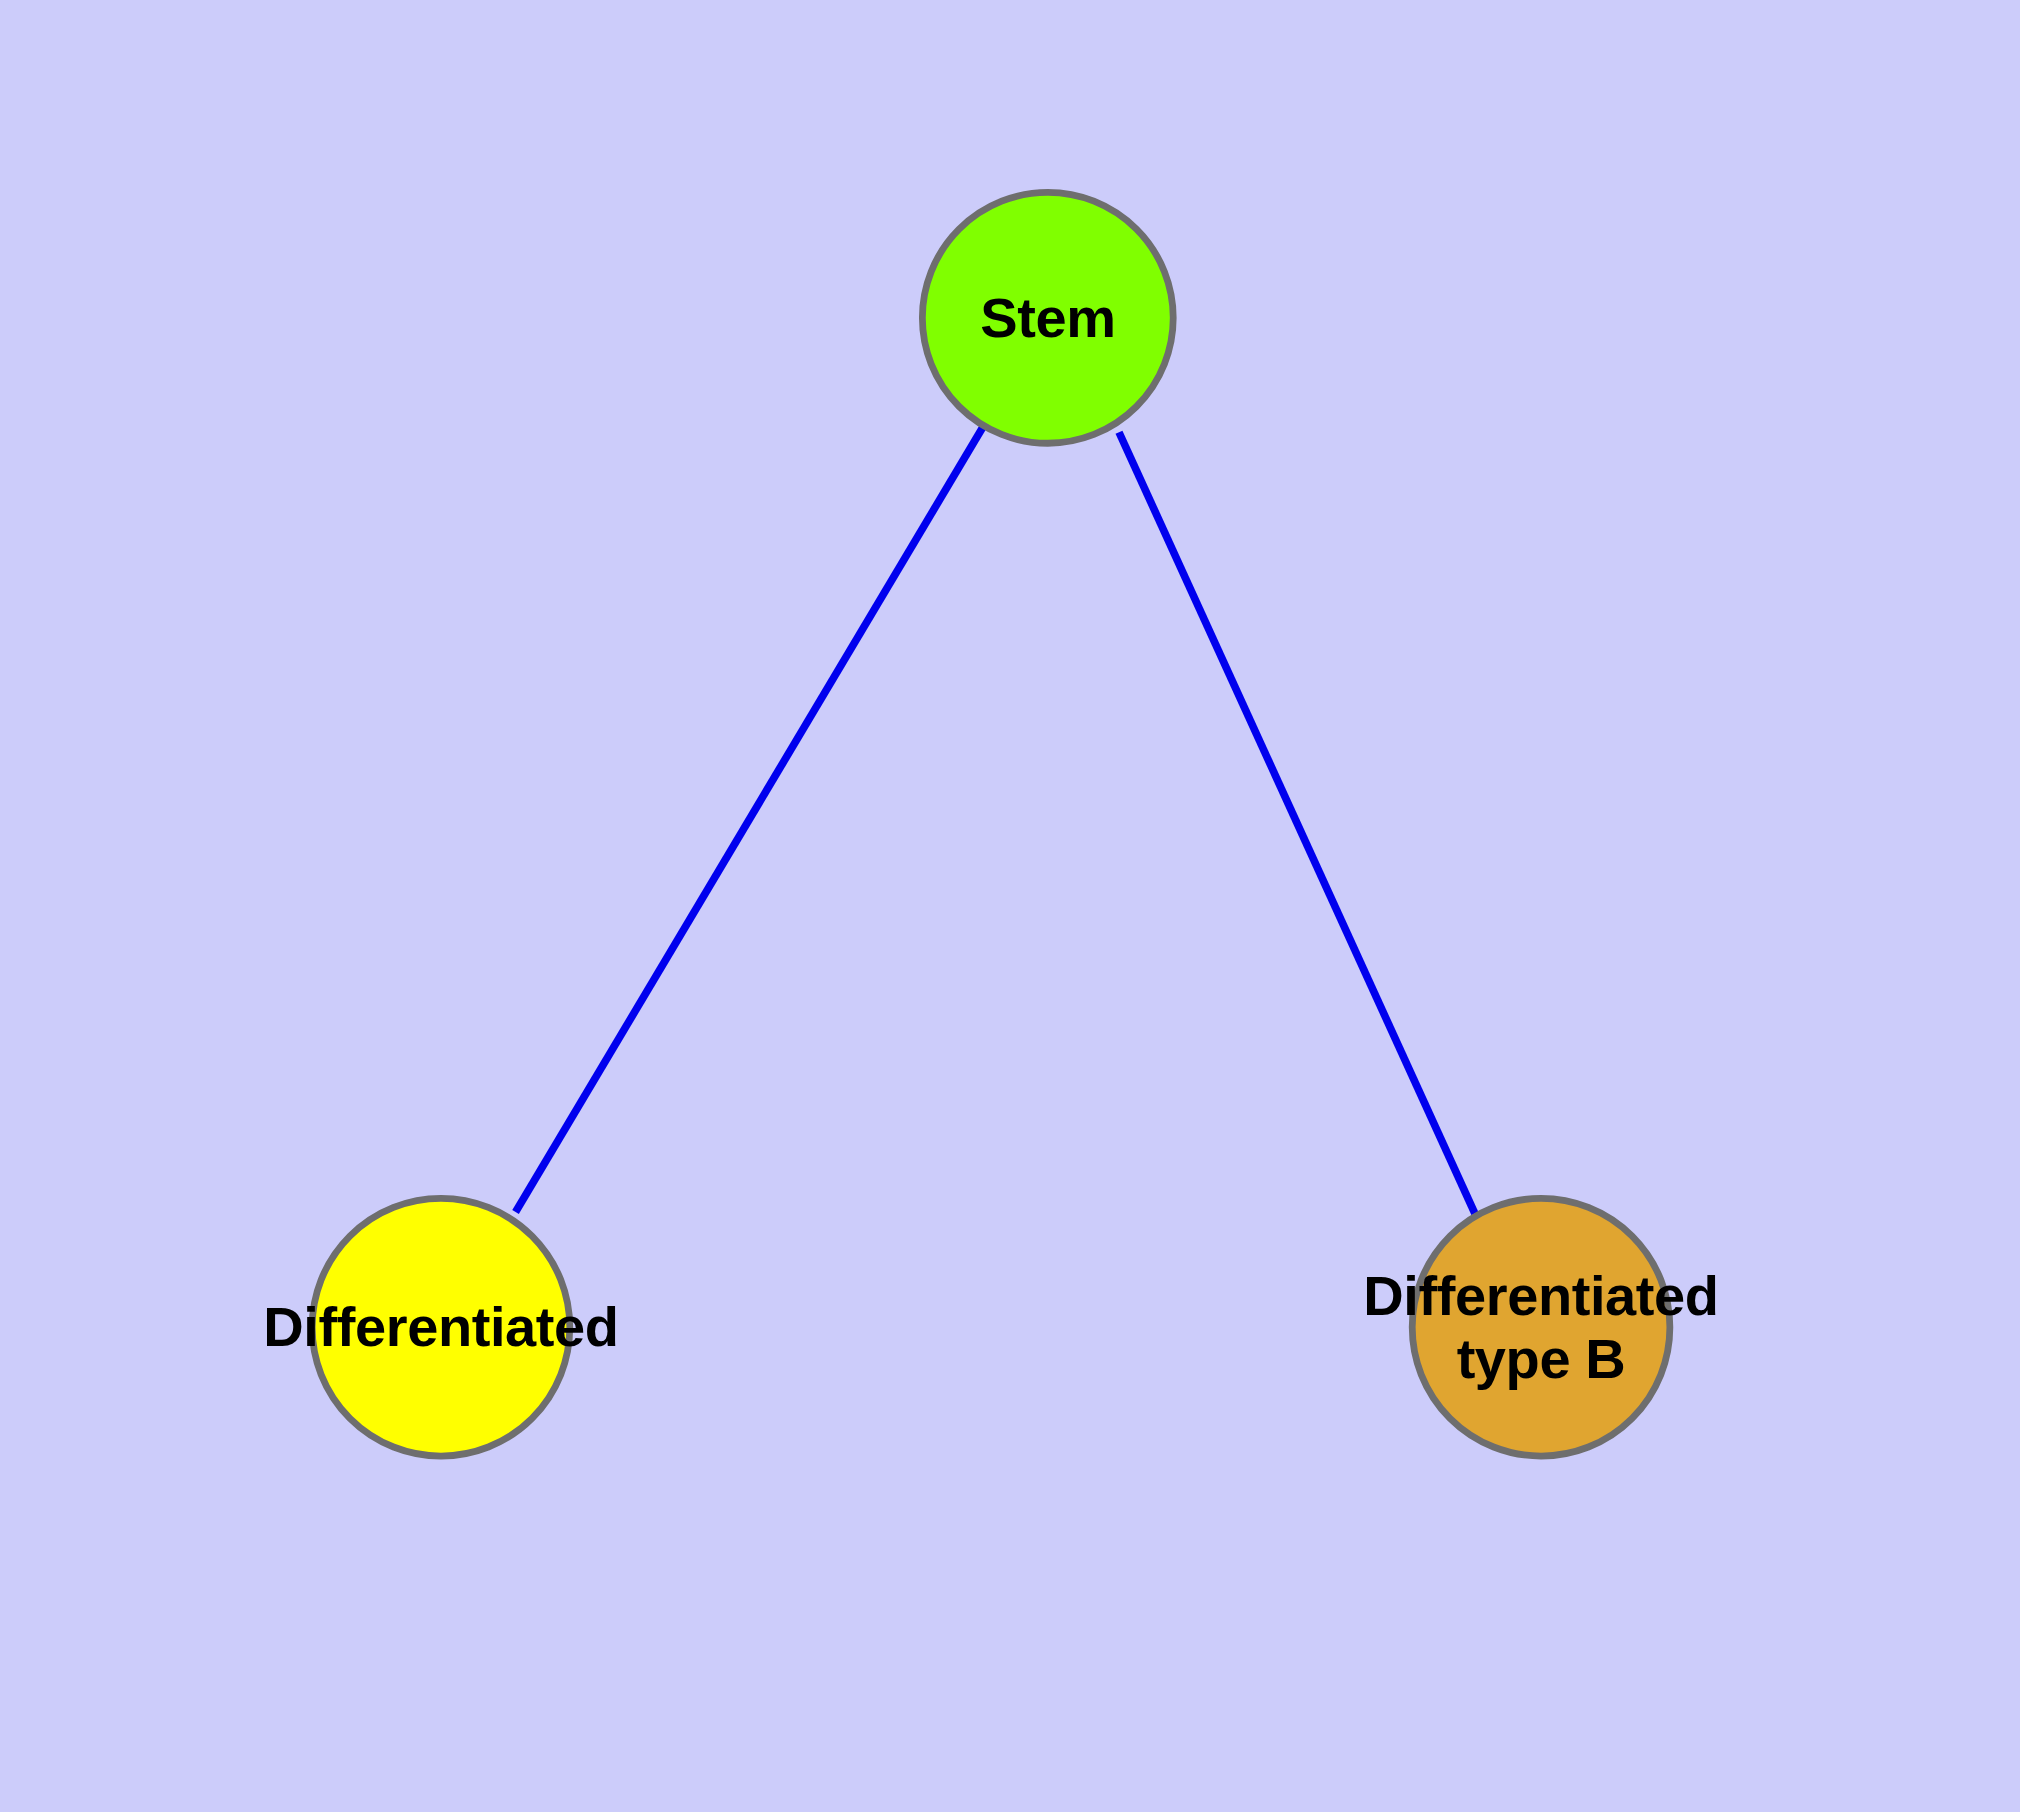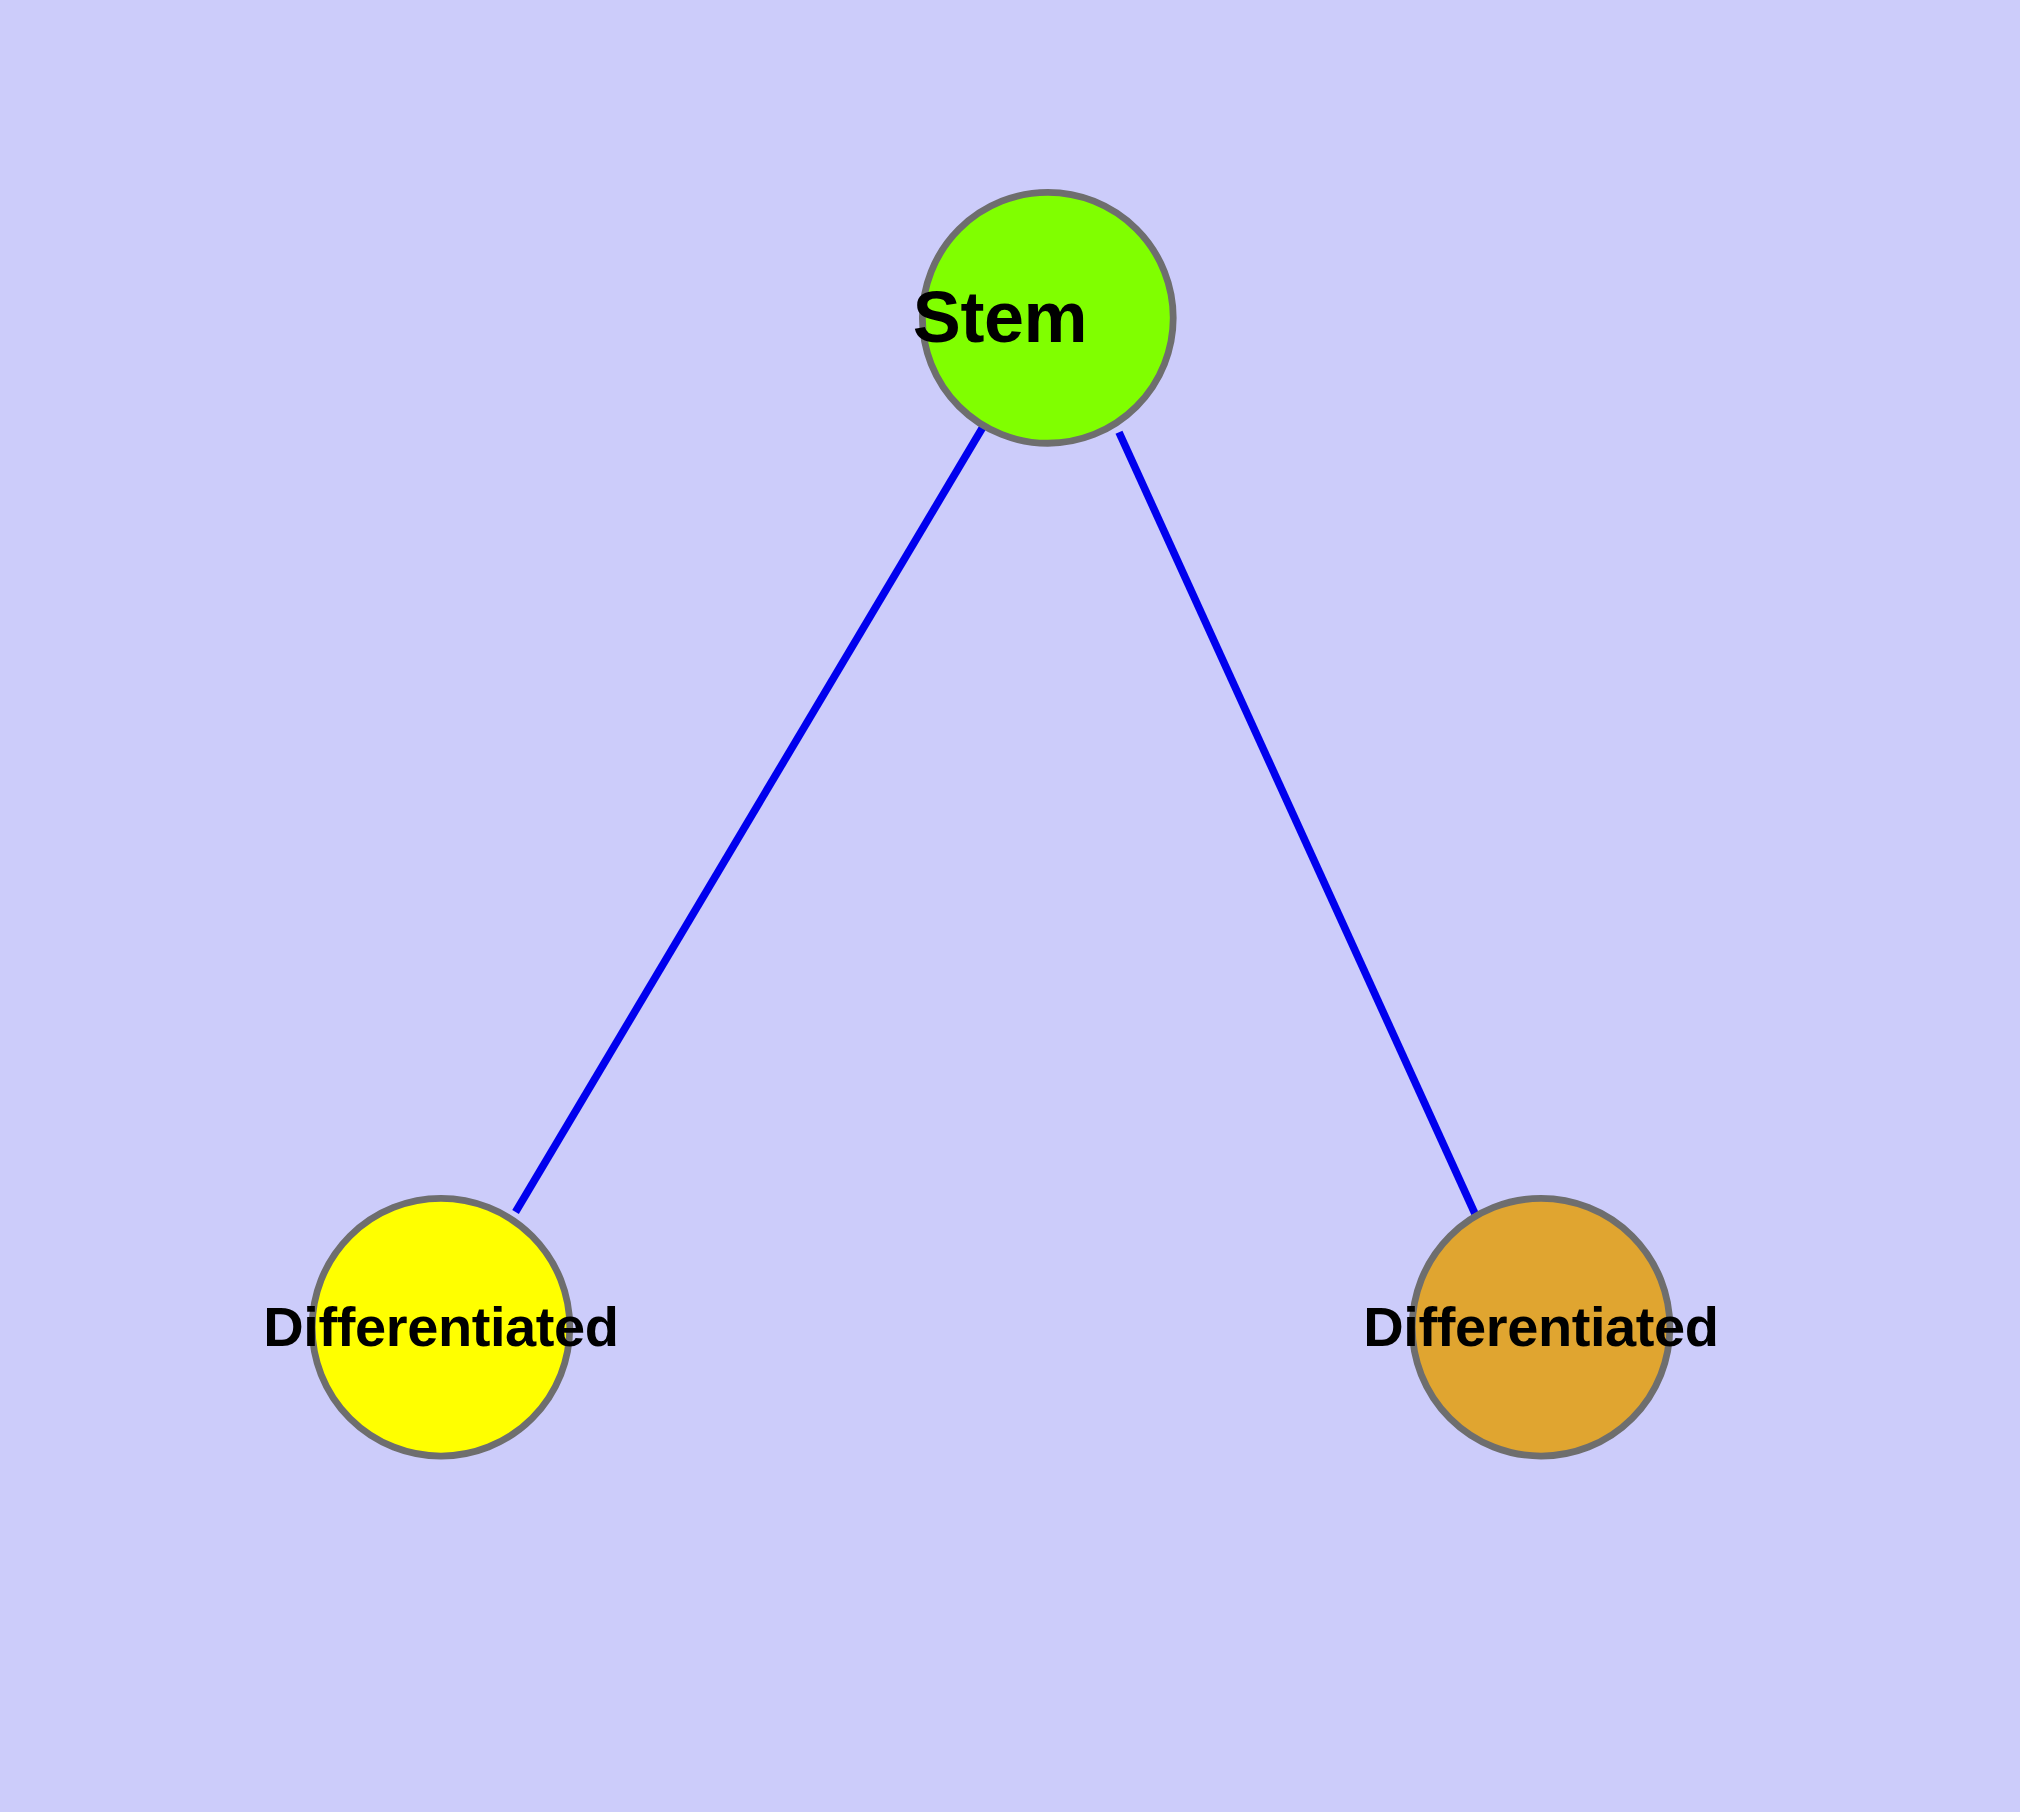"Stem" div.node-label { font-size: 72px -> 56px; left: 1000px -> 1048px }
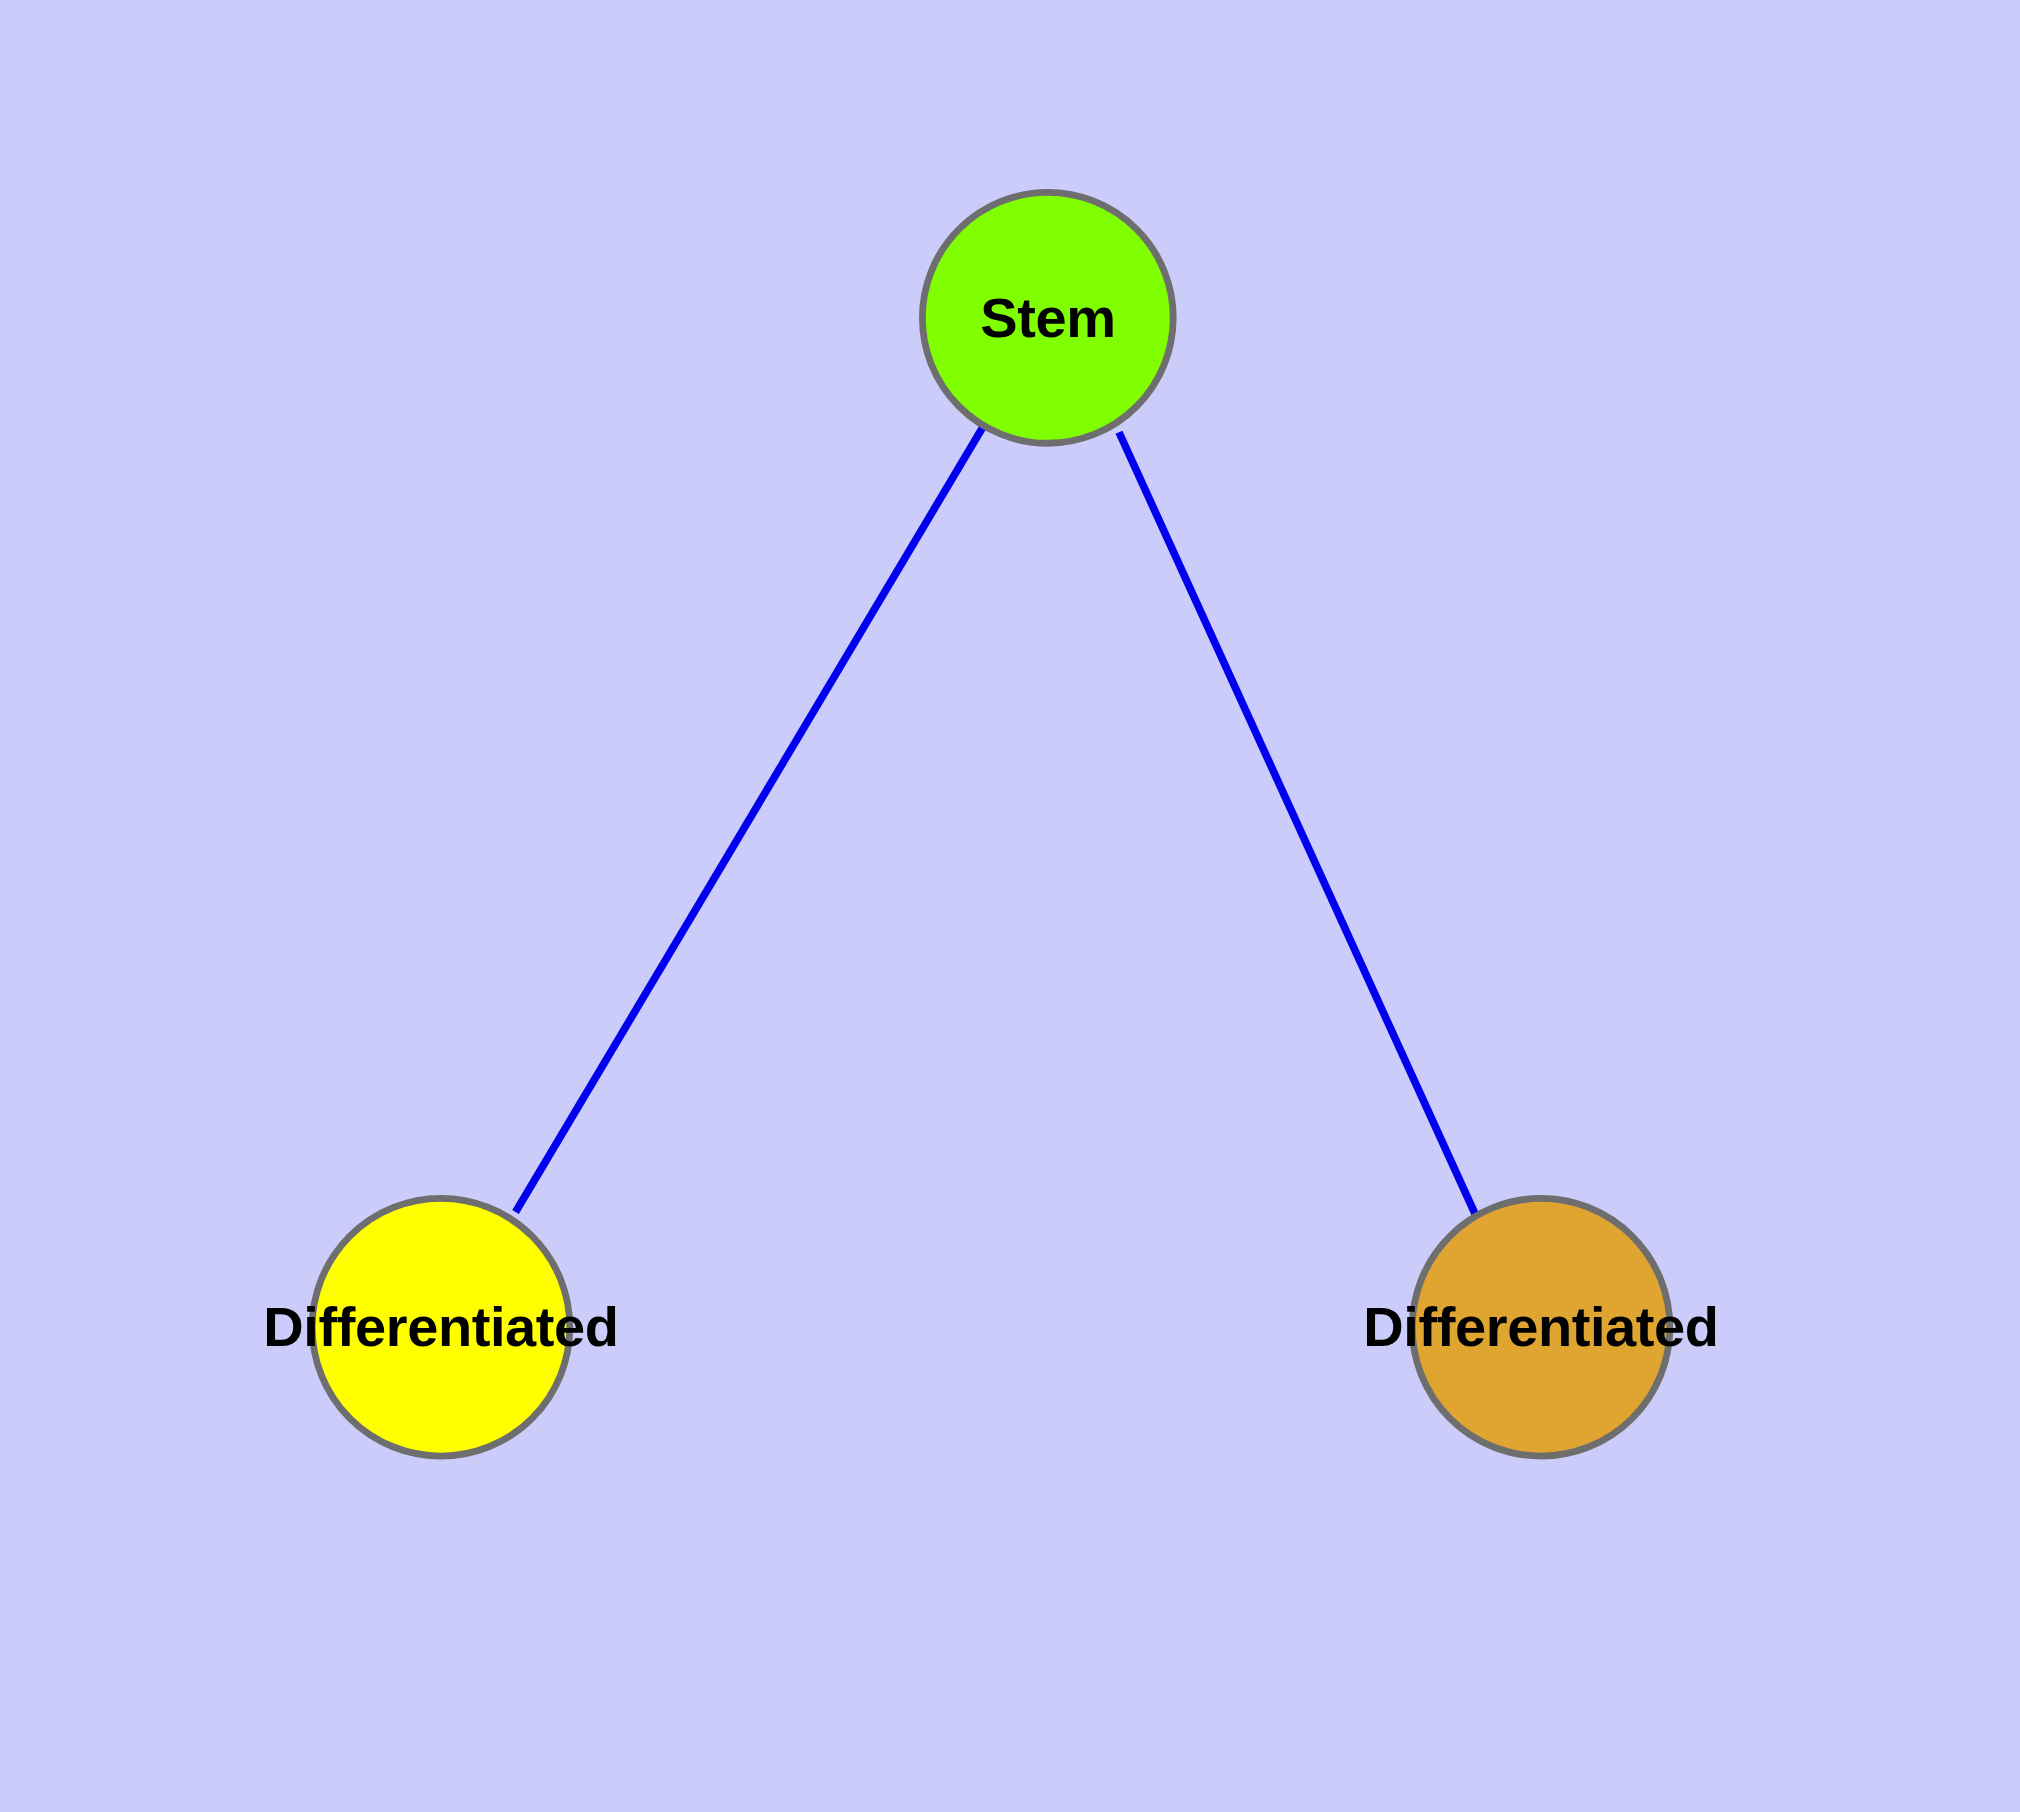"type B" div { html: none -> <div>type B</div> }
